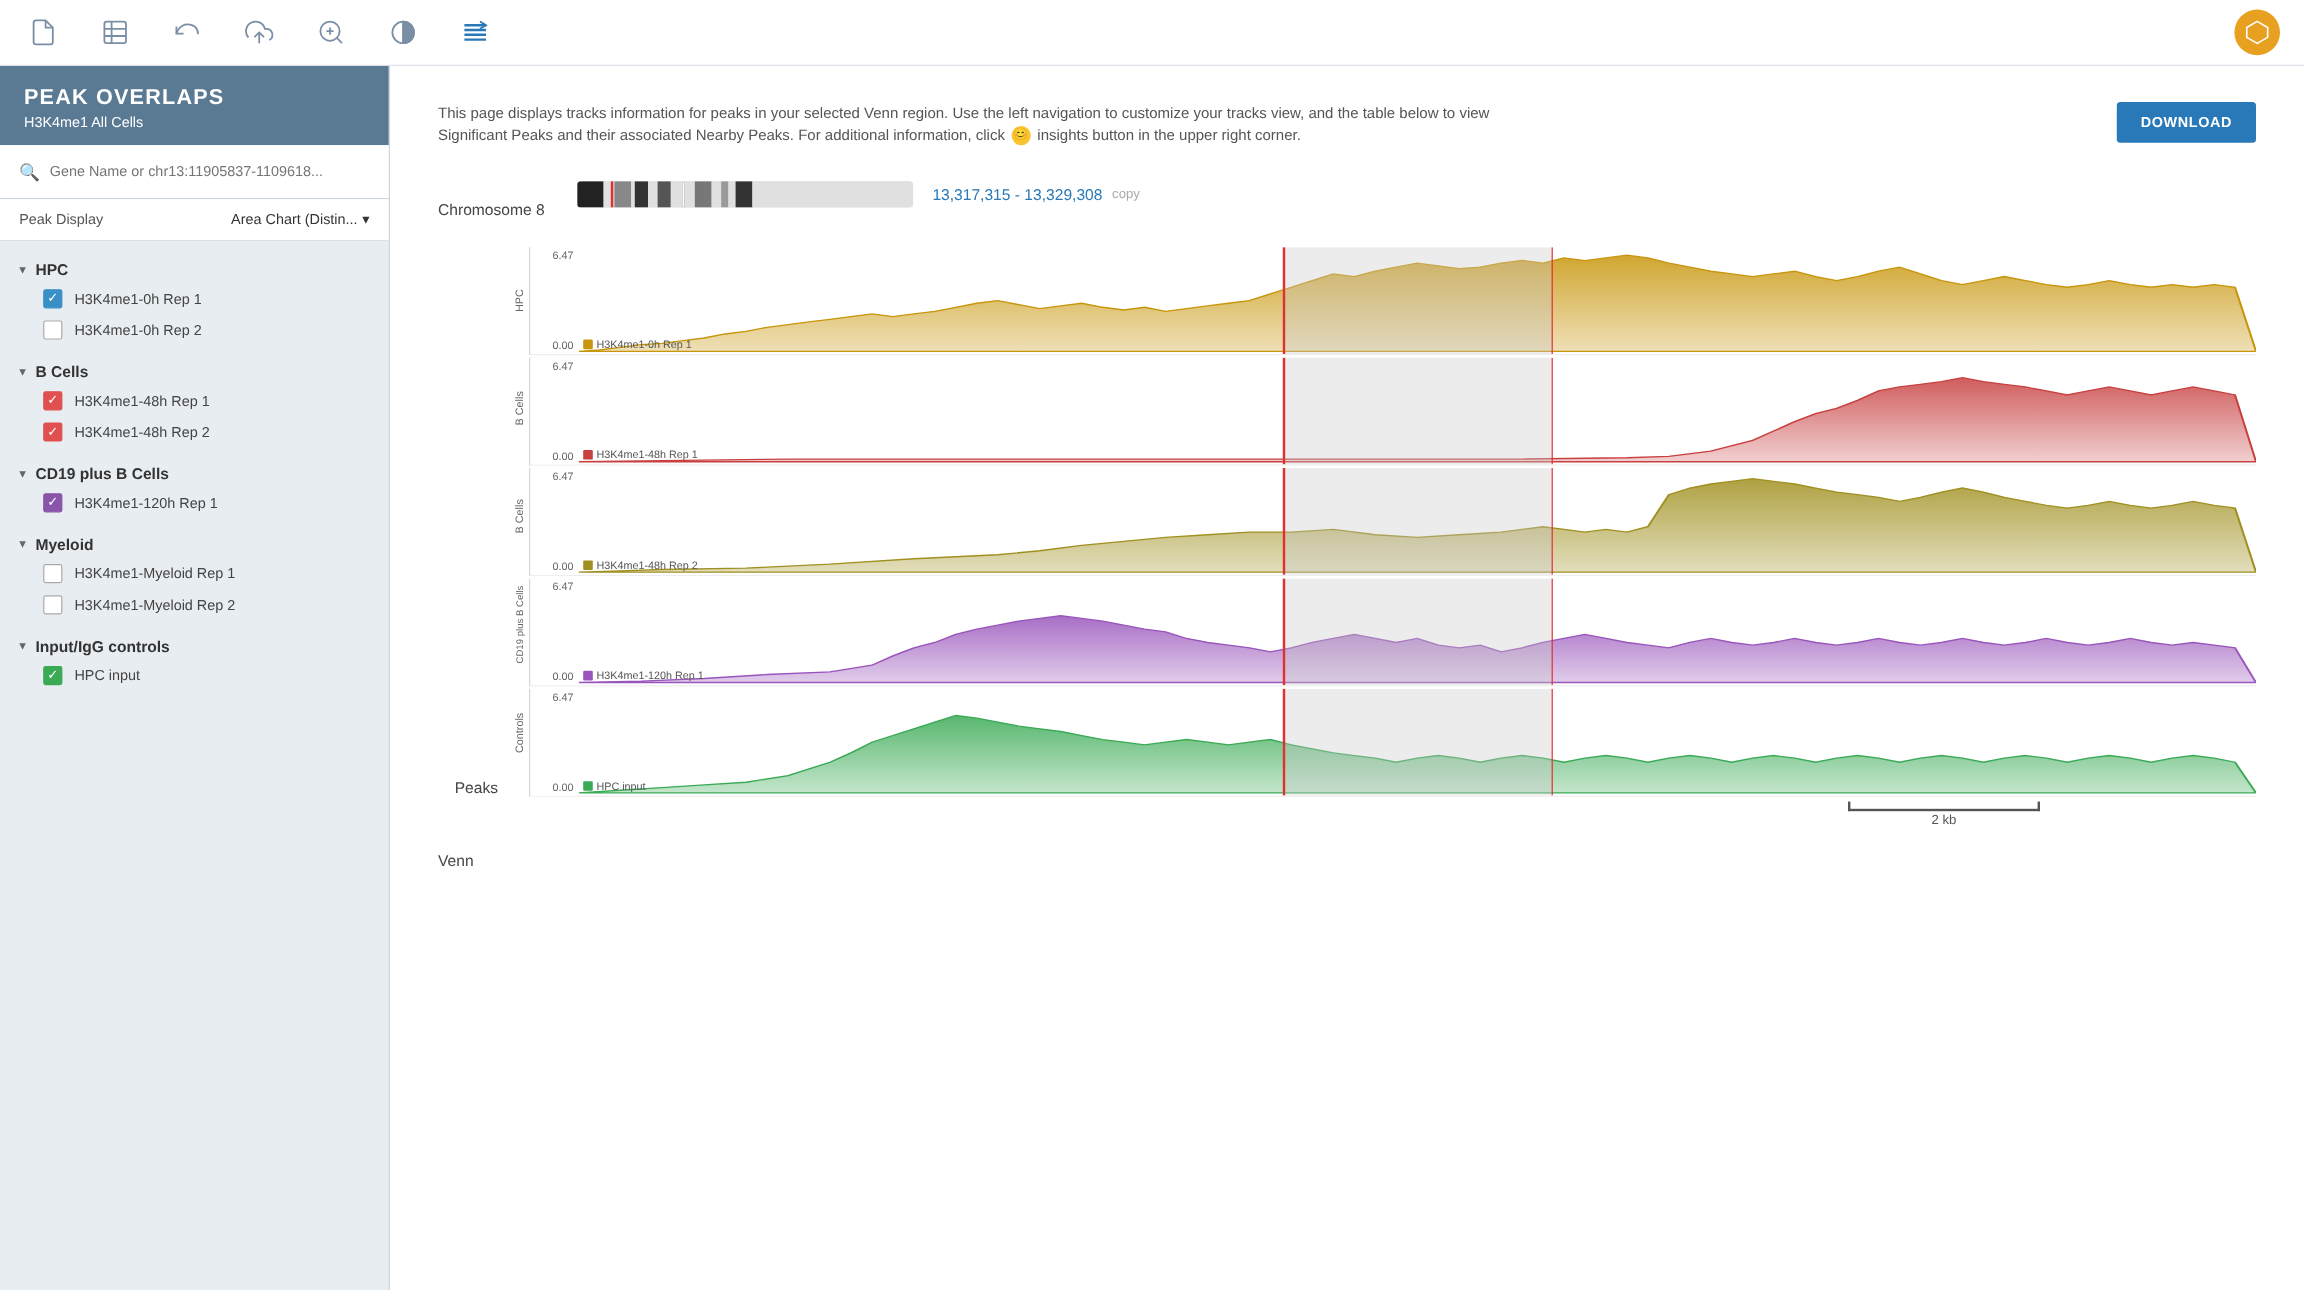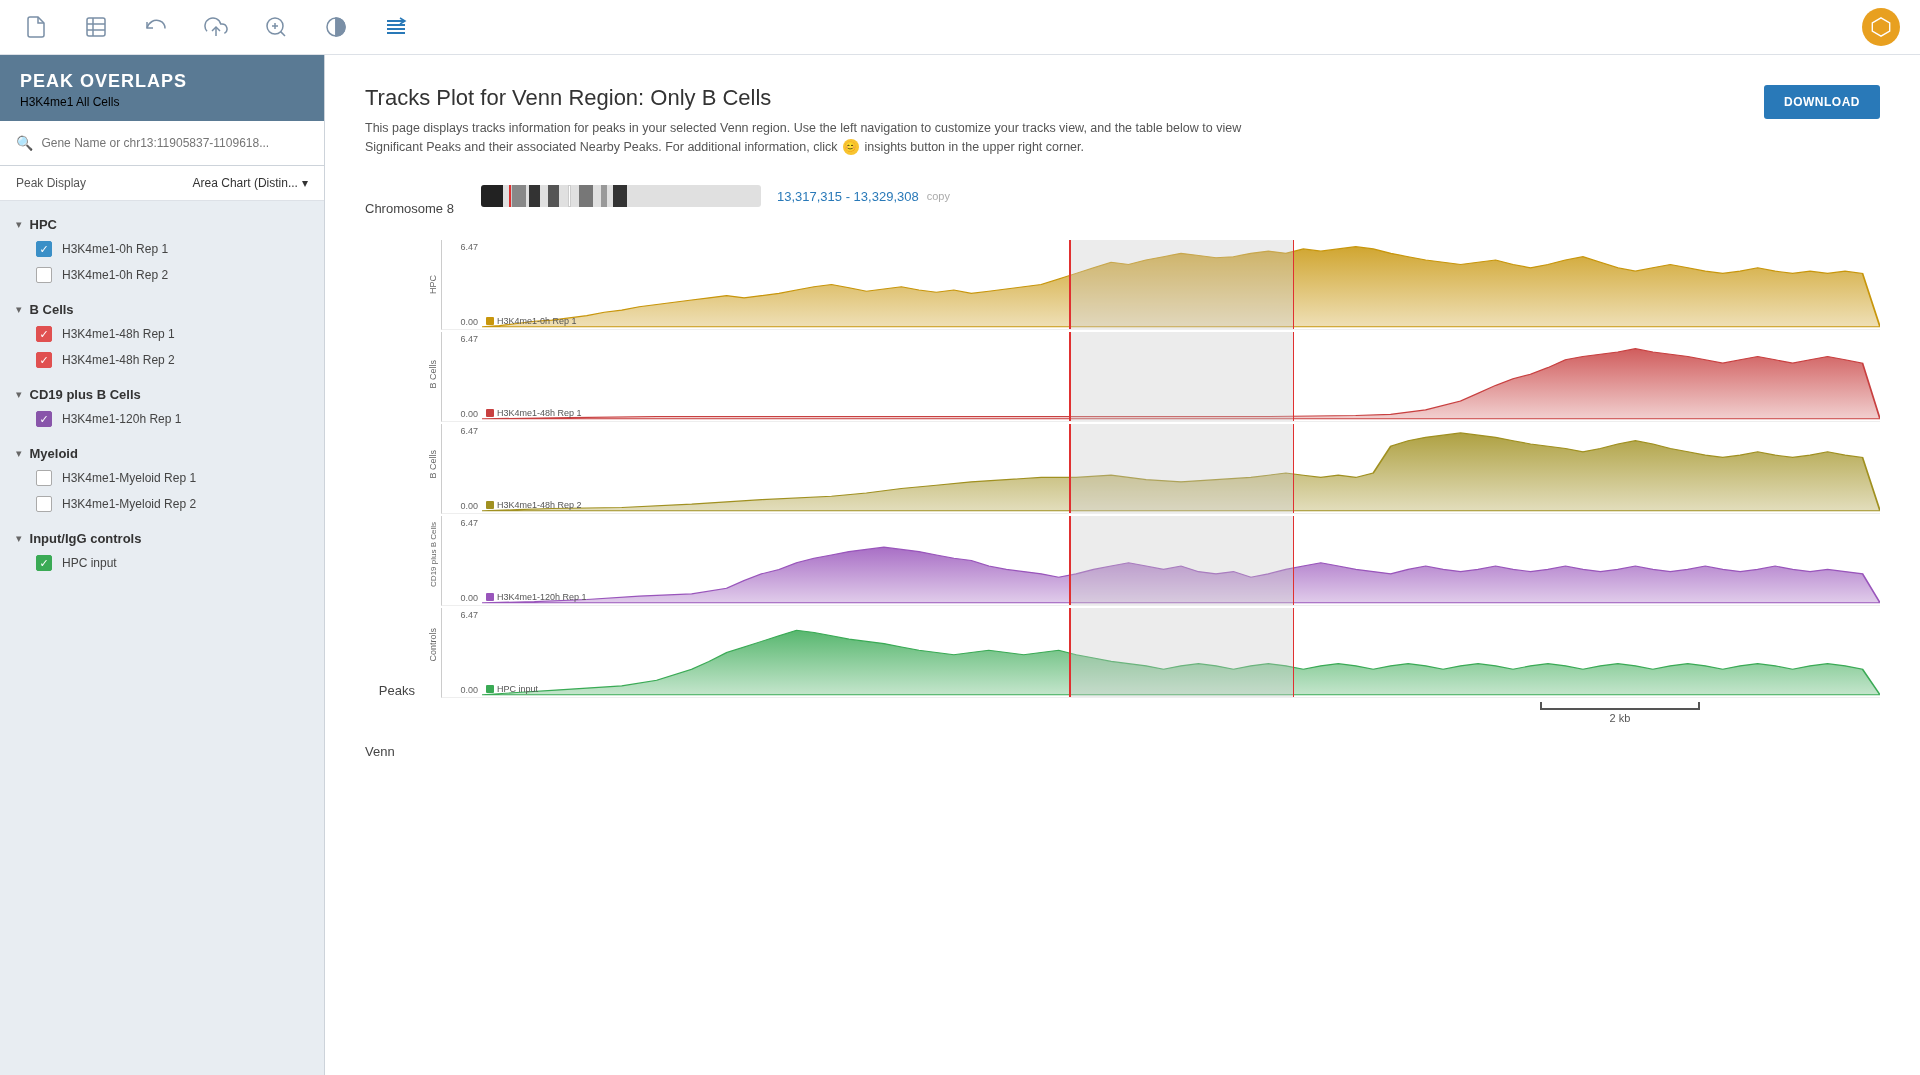"H3K4me1 All Cells" .sidebar-subtitle { color: #000000 -> #ffffff }
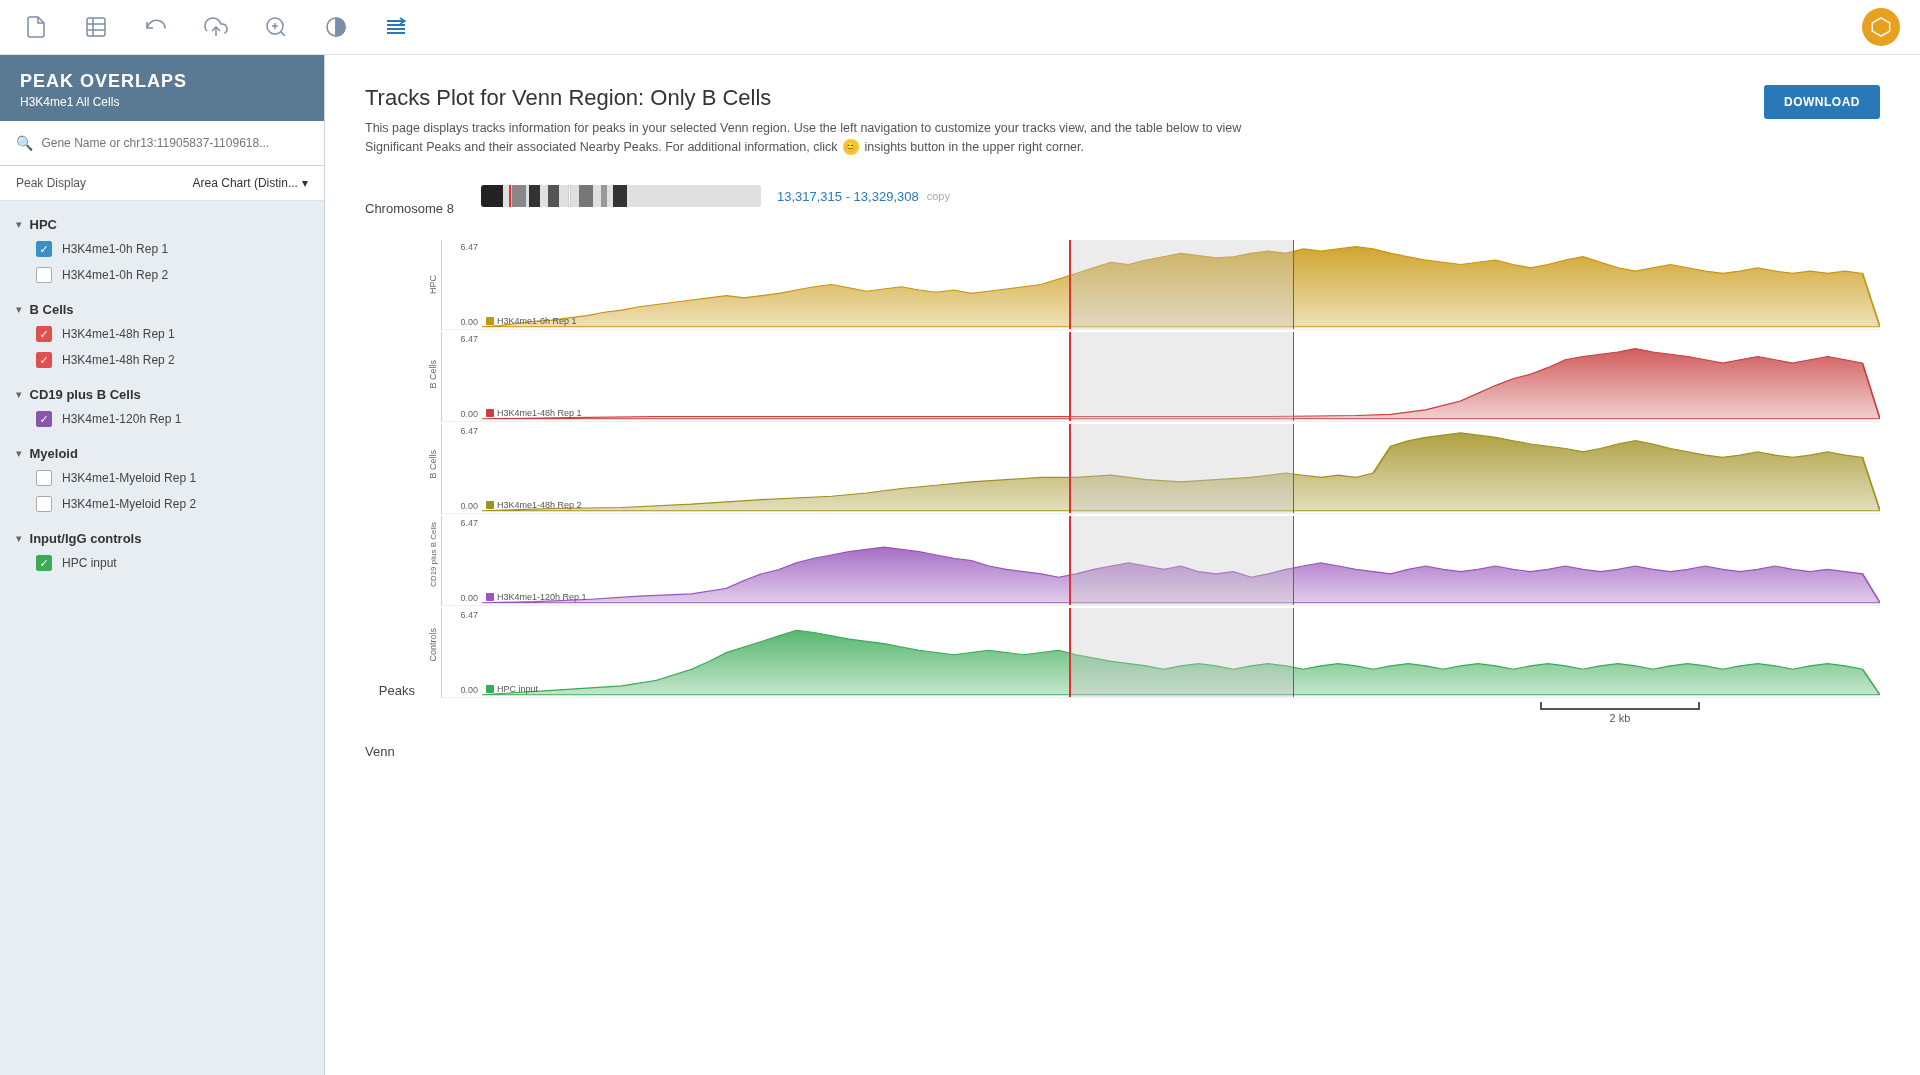"Tracks Plot for Venn Region:" div.page-title { html: <div>Tracks Plot for Venn Region: Only B Cells</div> -> none }
